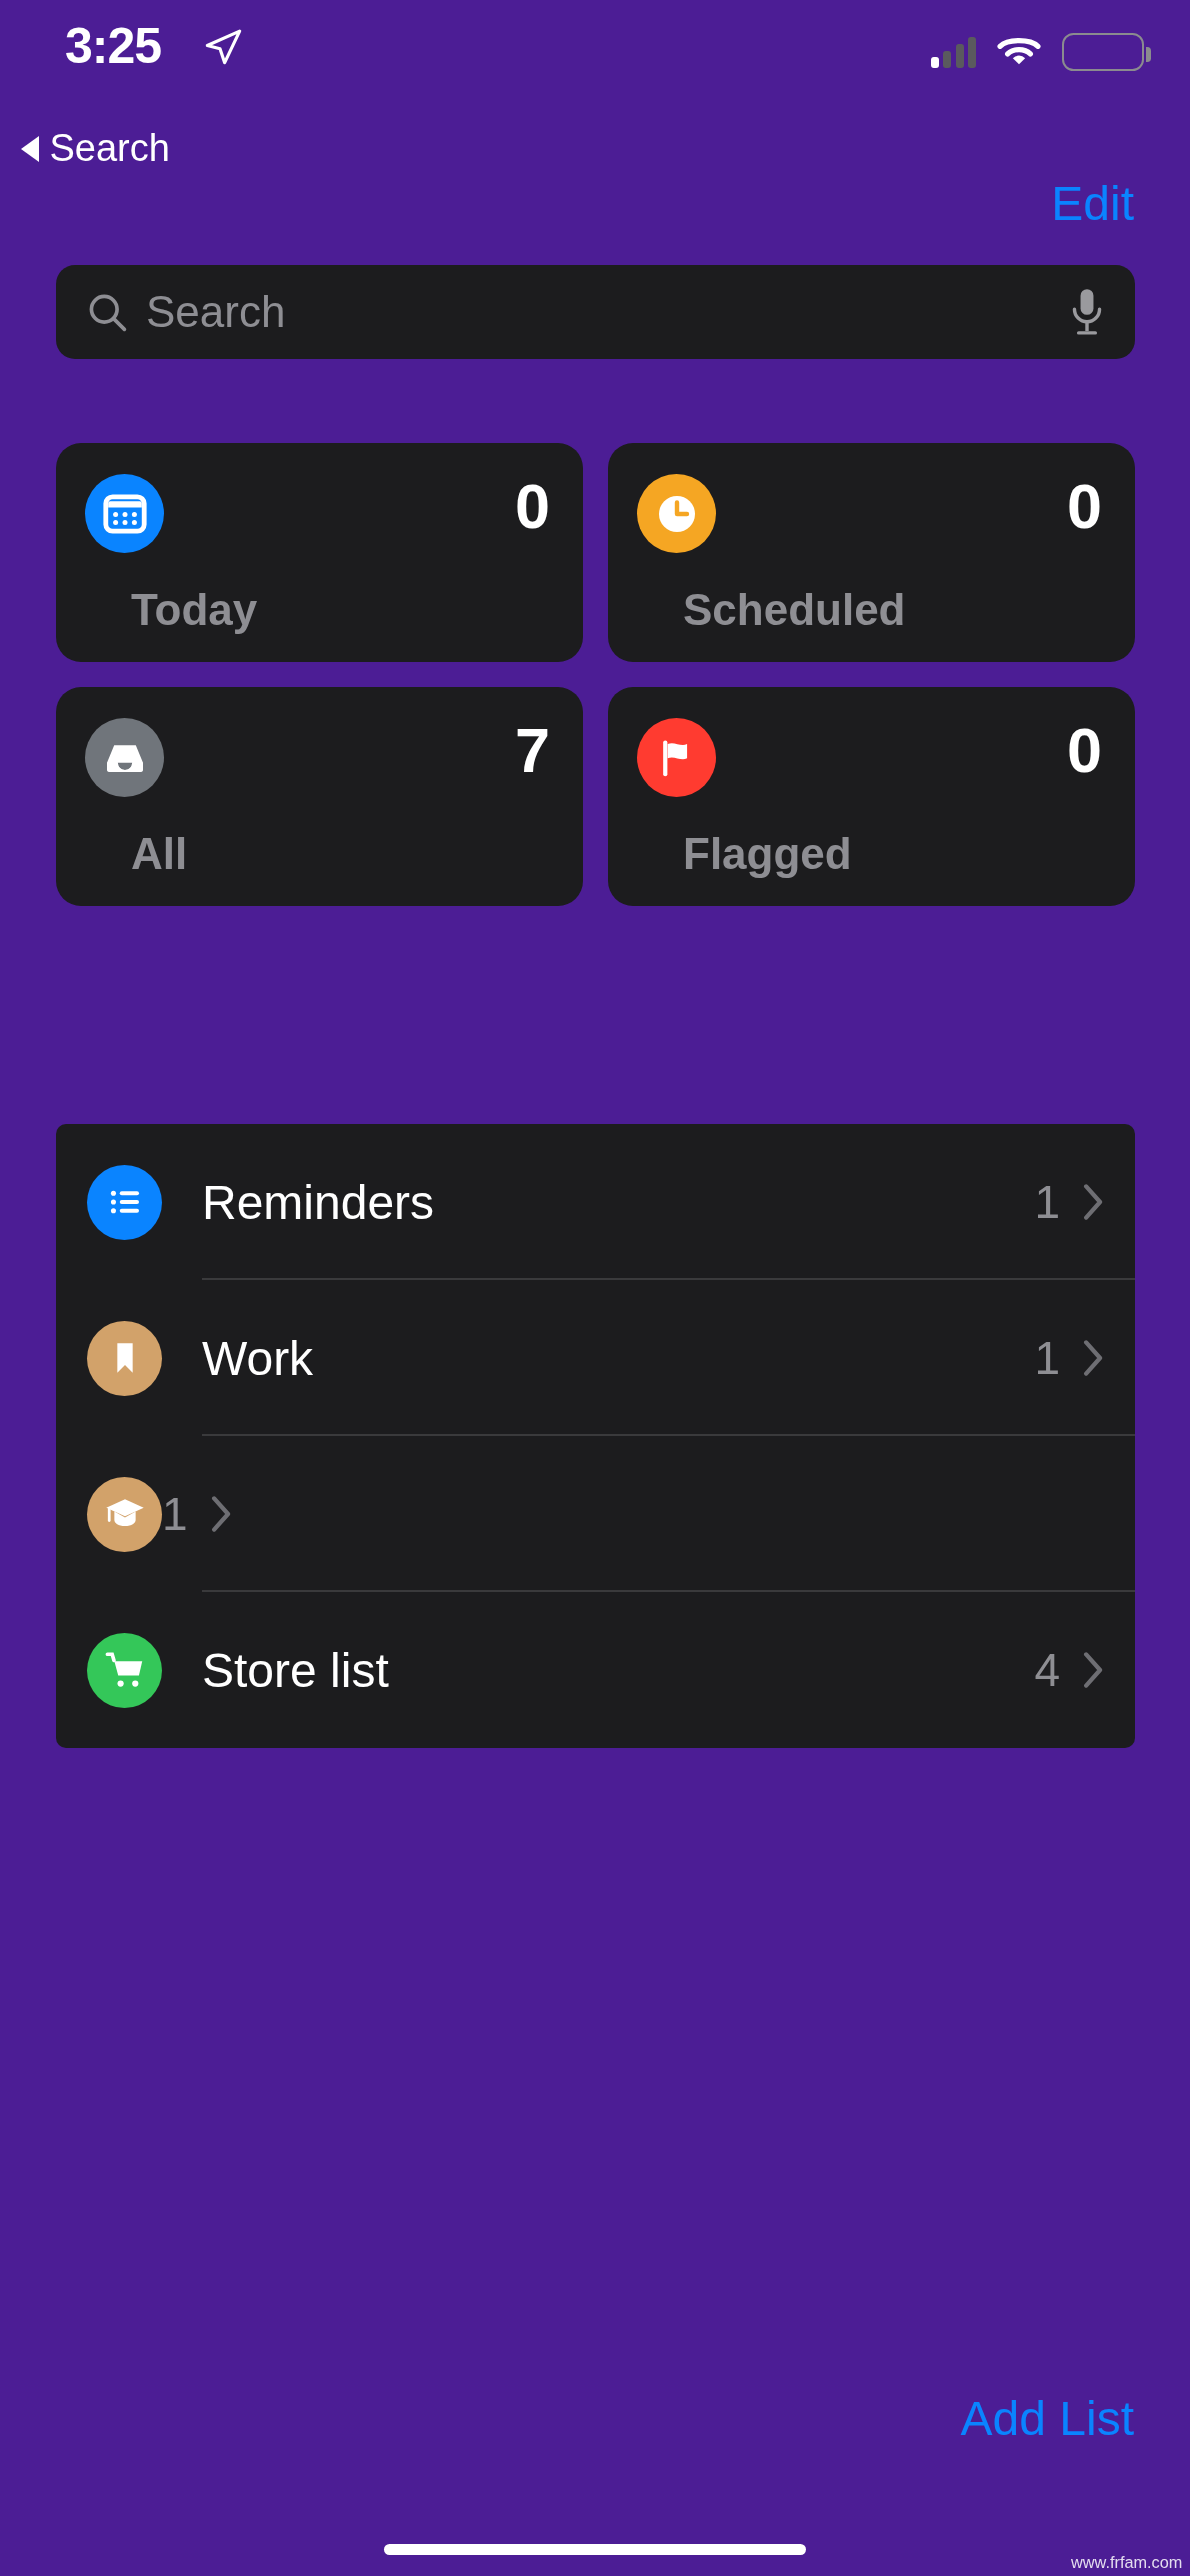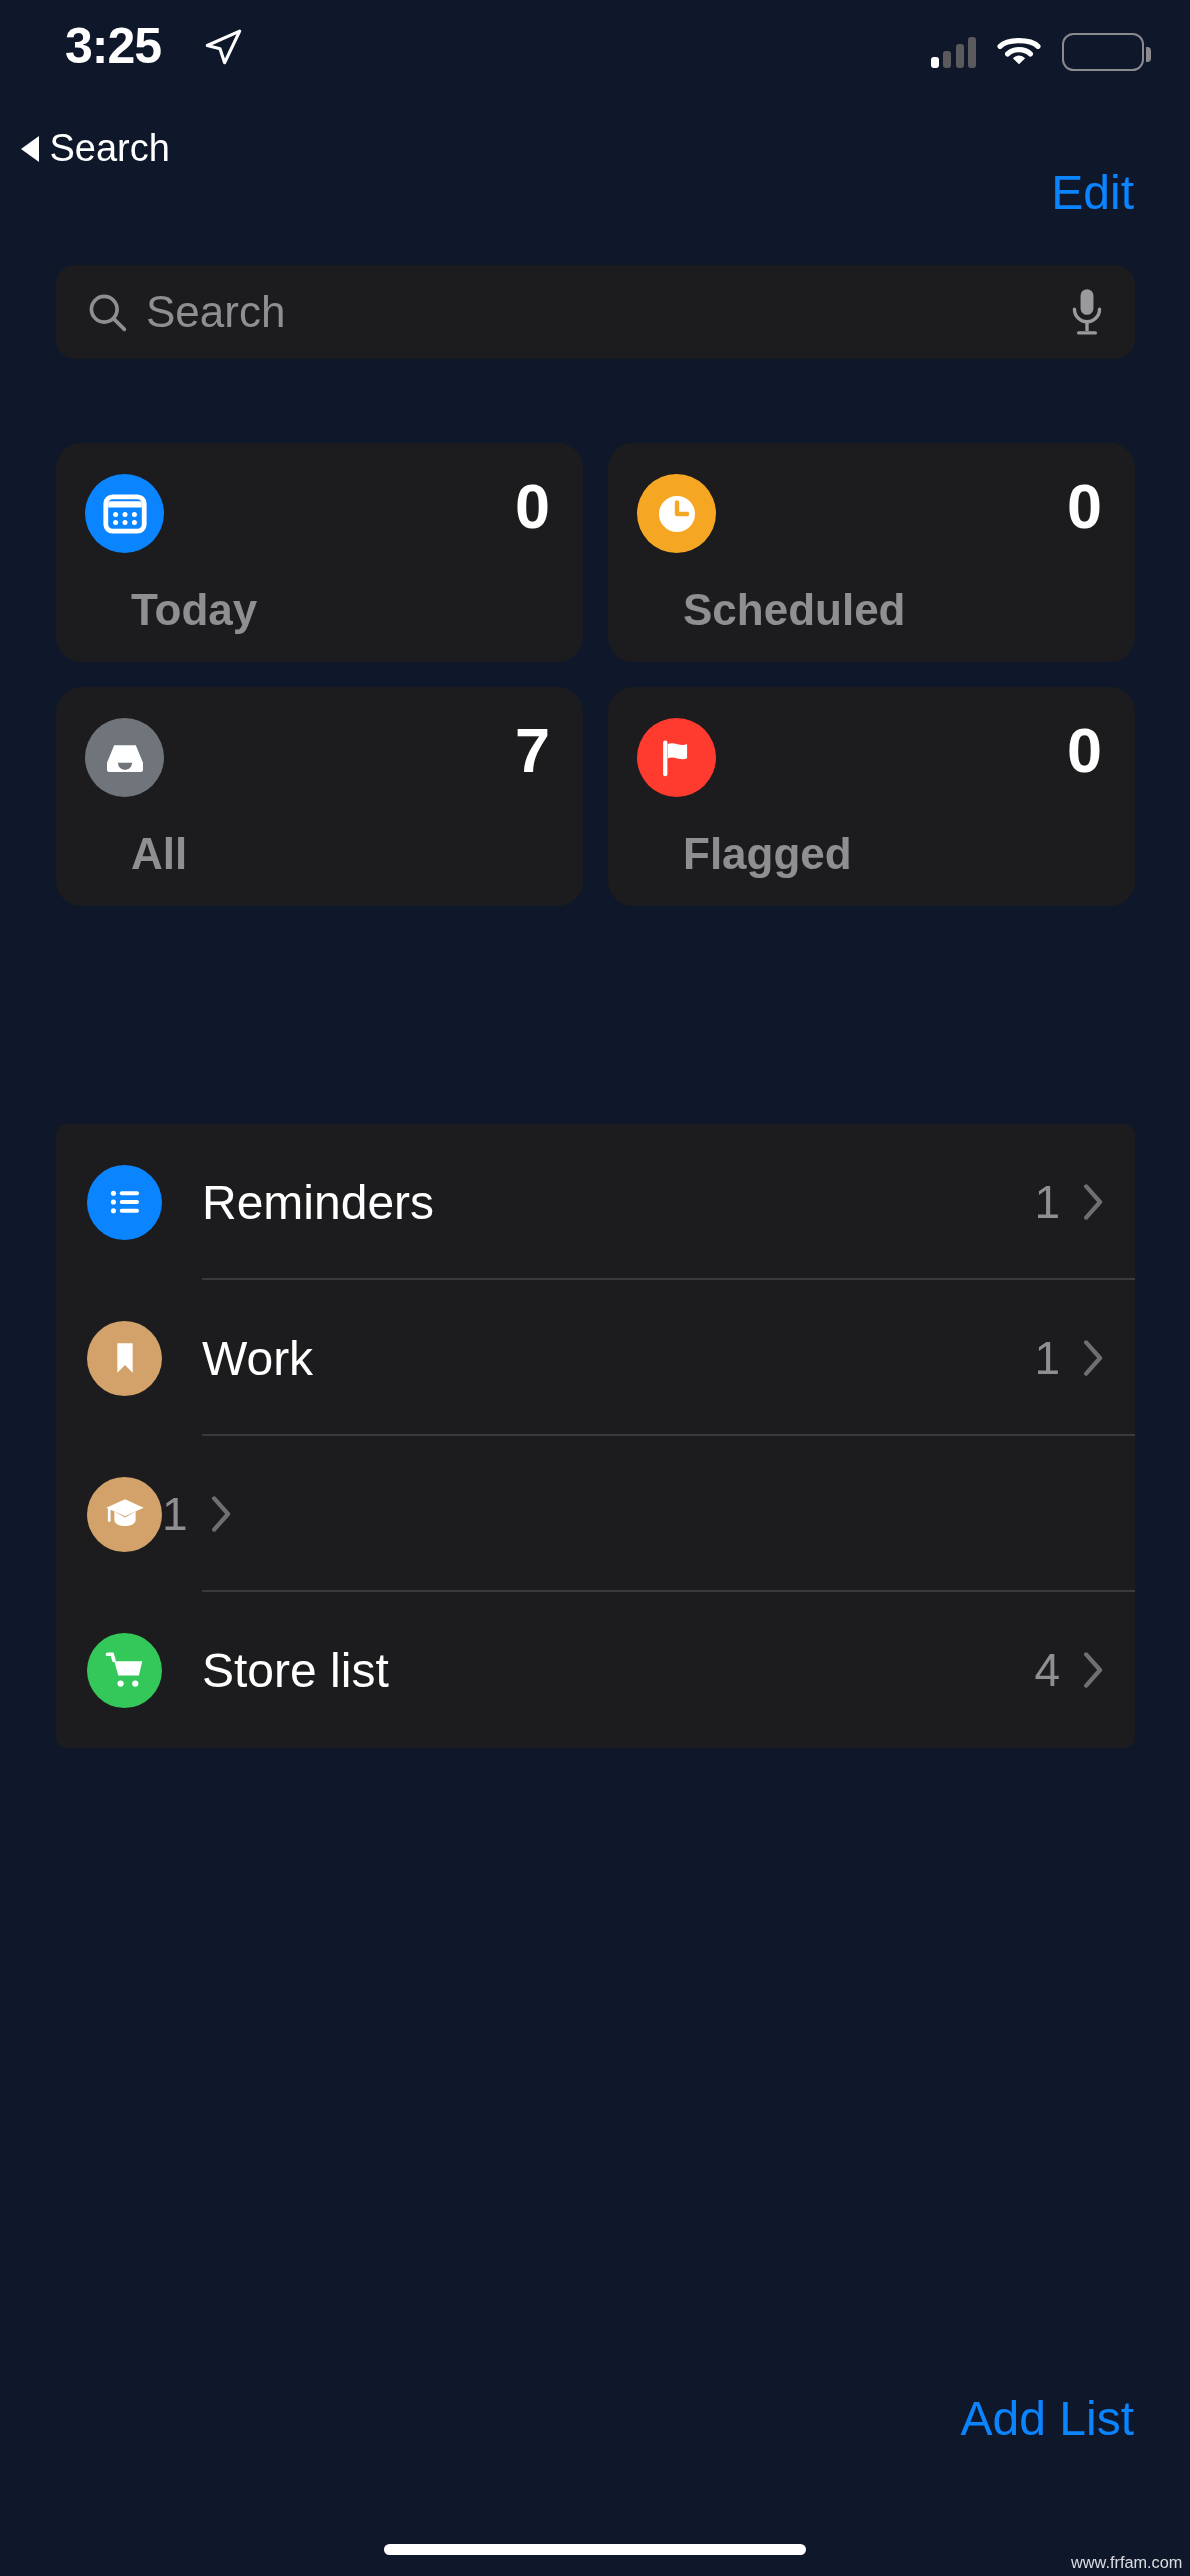"3:25" .phone { background: #0f172a -> #4c1d95 }
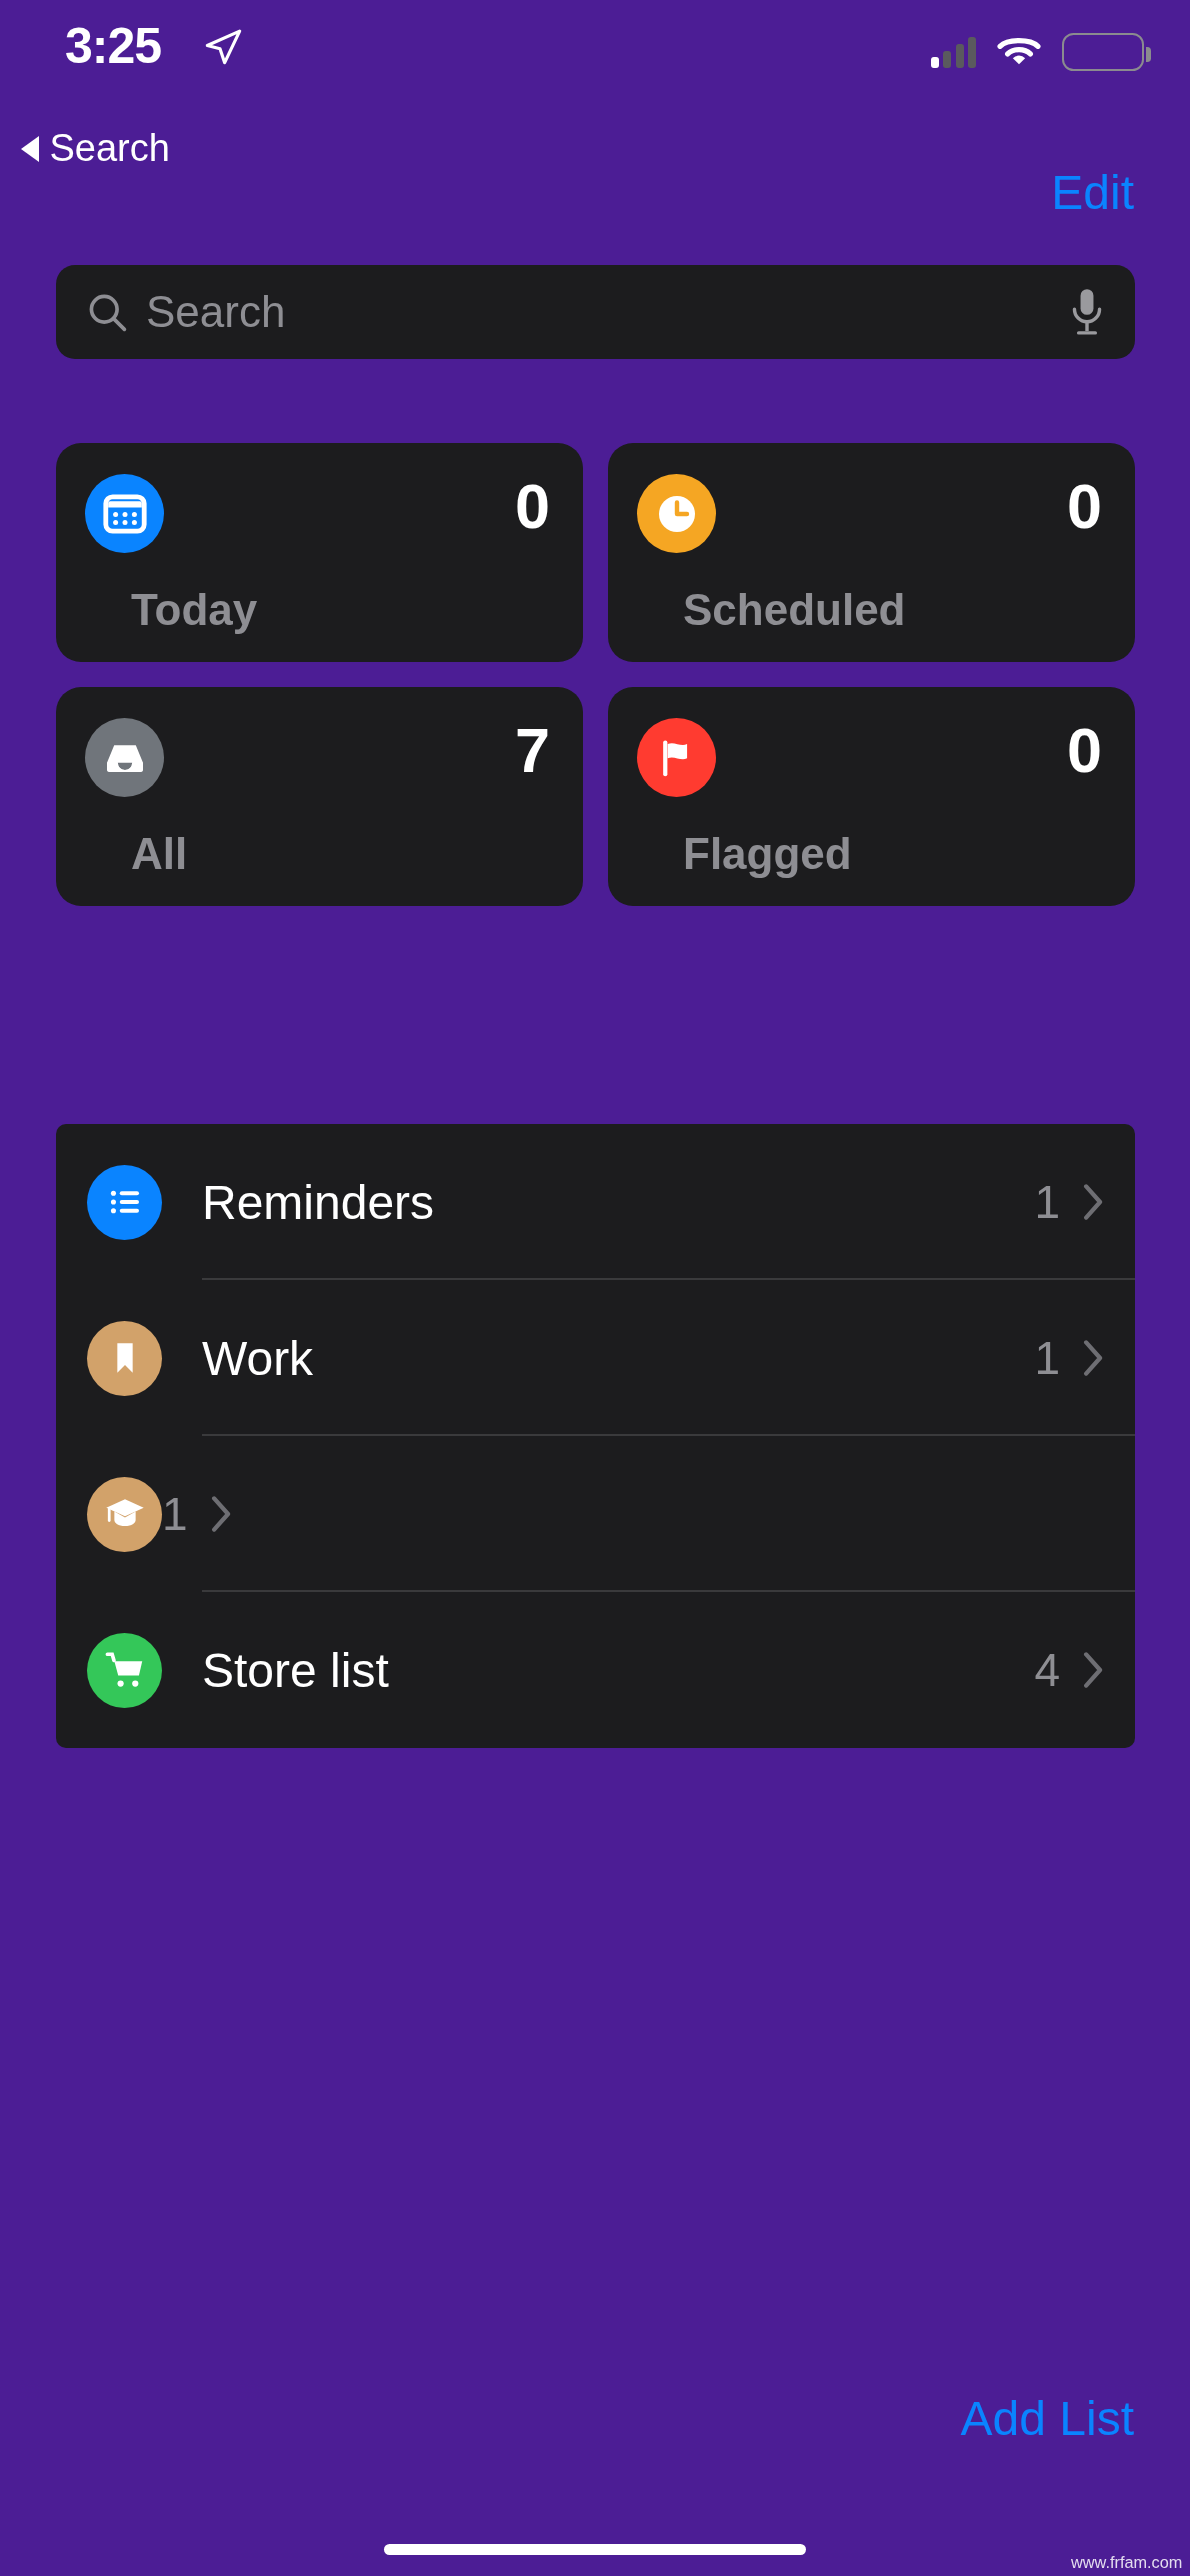"Edit" .edit-btn { top: 165px -> 176px }
